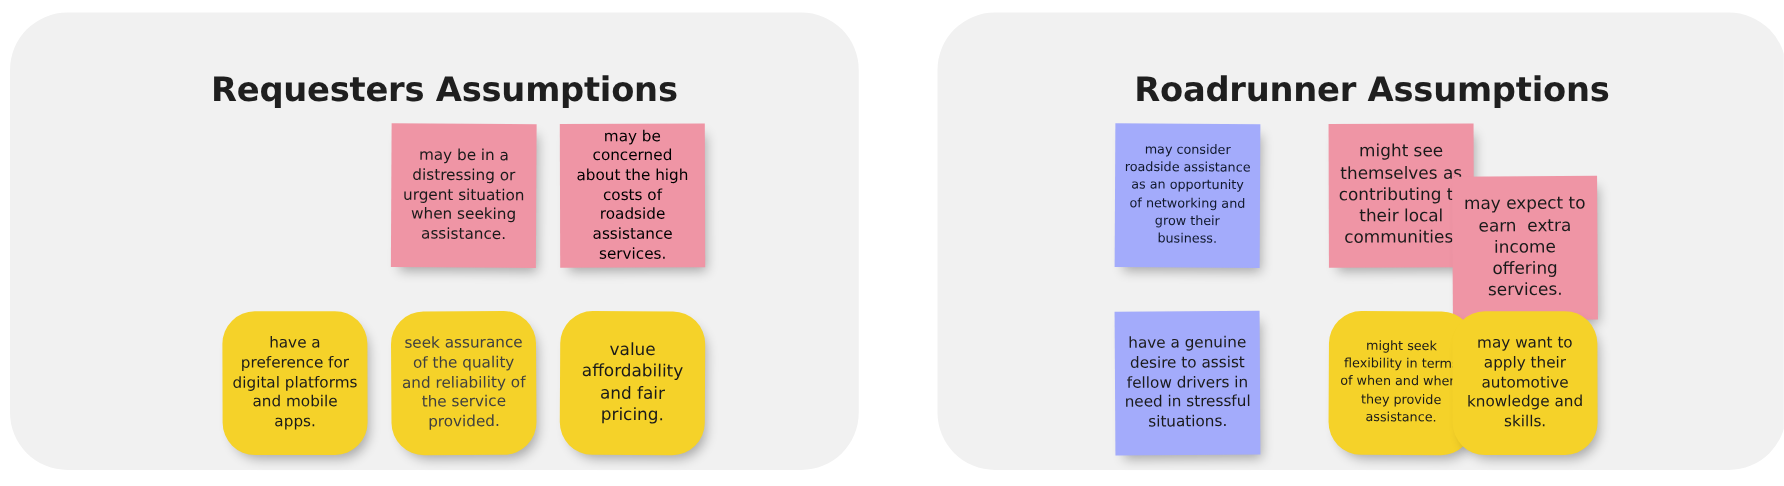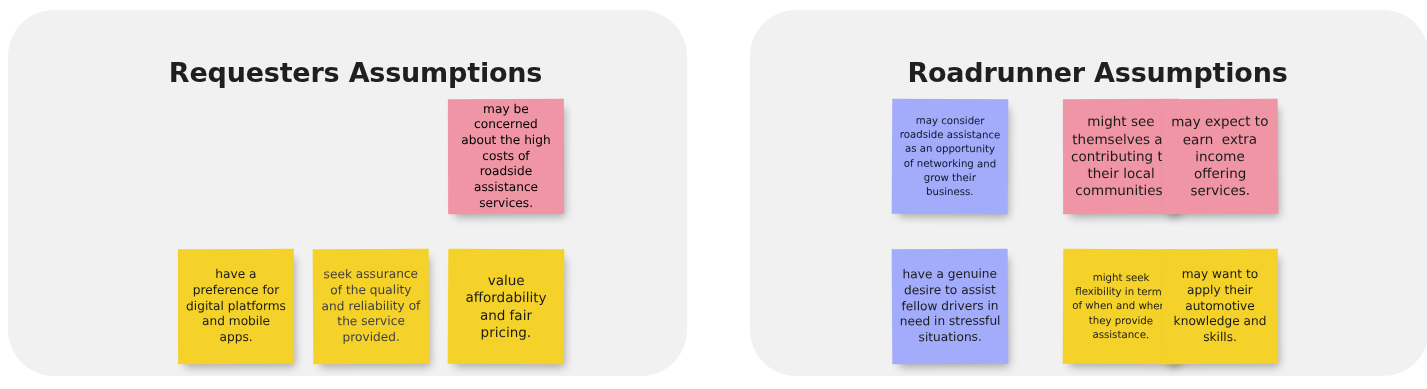"may be in a distressing" div.note { html: none -> <div> <span>may be in a distressing or urgent situation when seeking assistance.</span> </div> }
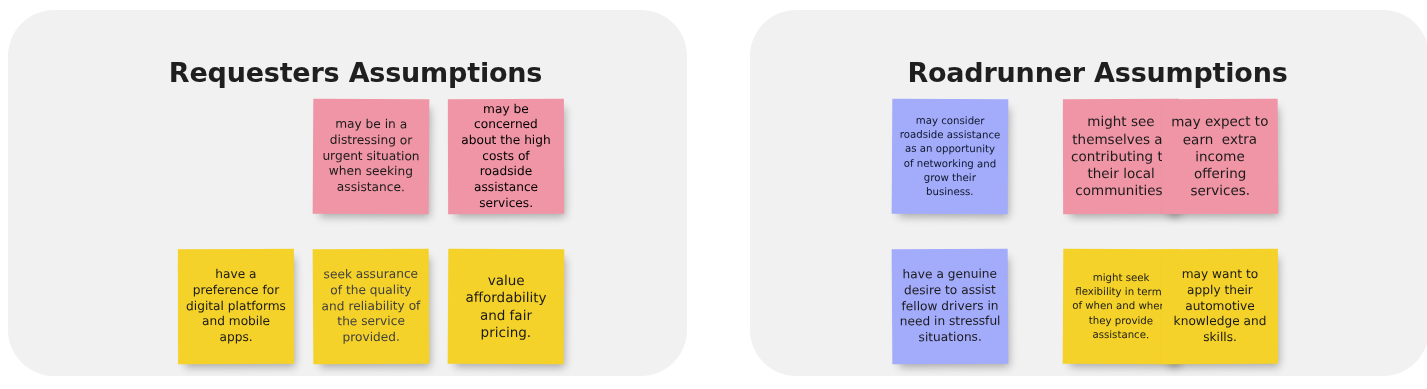"may expect to earn extra" div.note { margin-top: none -> 42px }
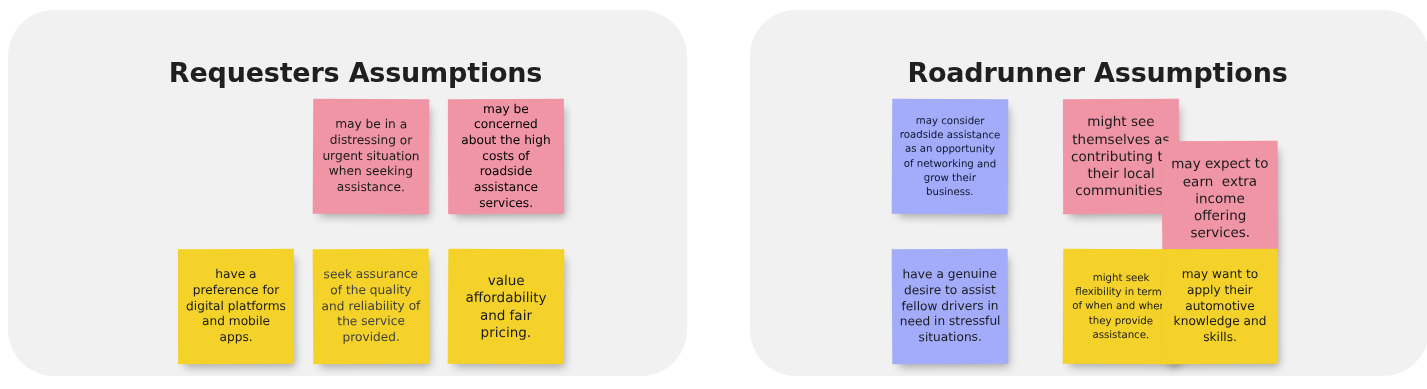"have a preference for digital" .c-yellow { border-radius: none -> 26px }
